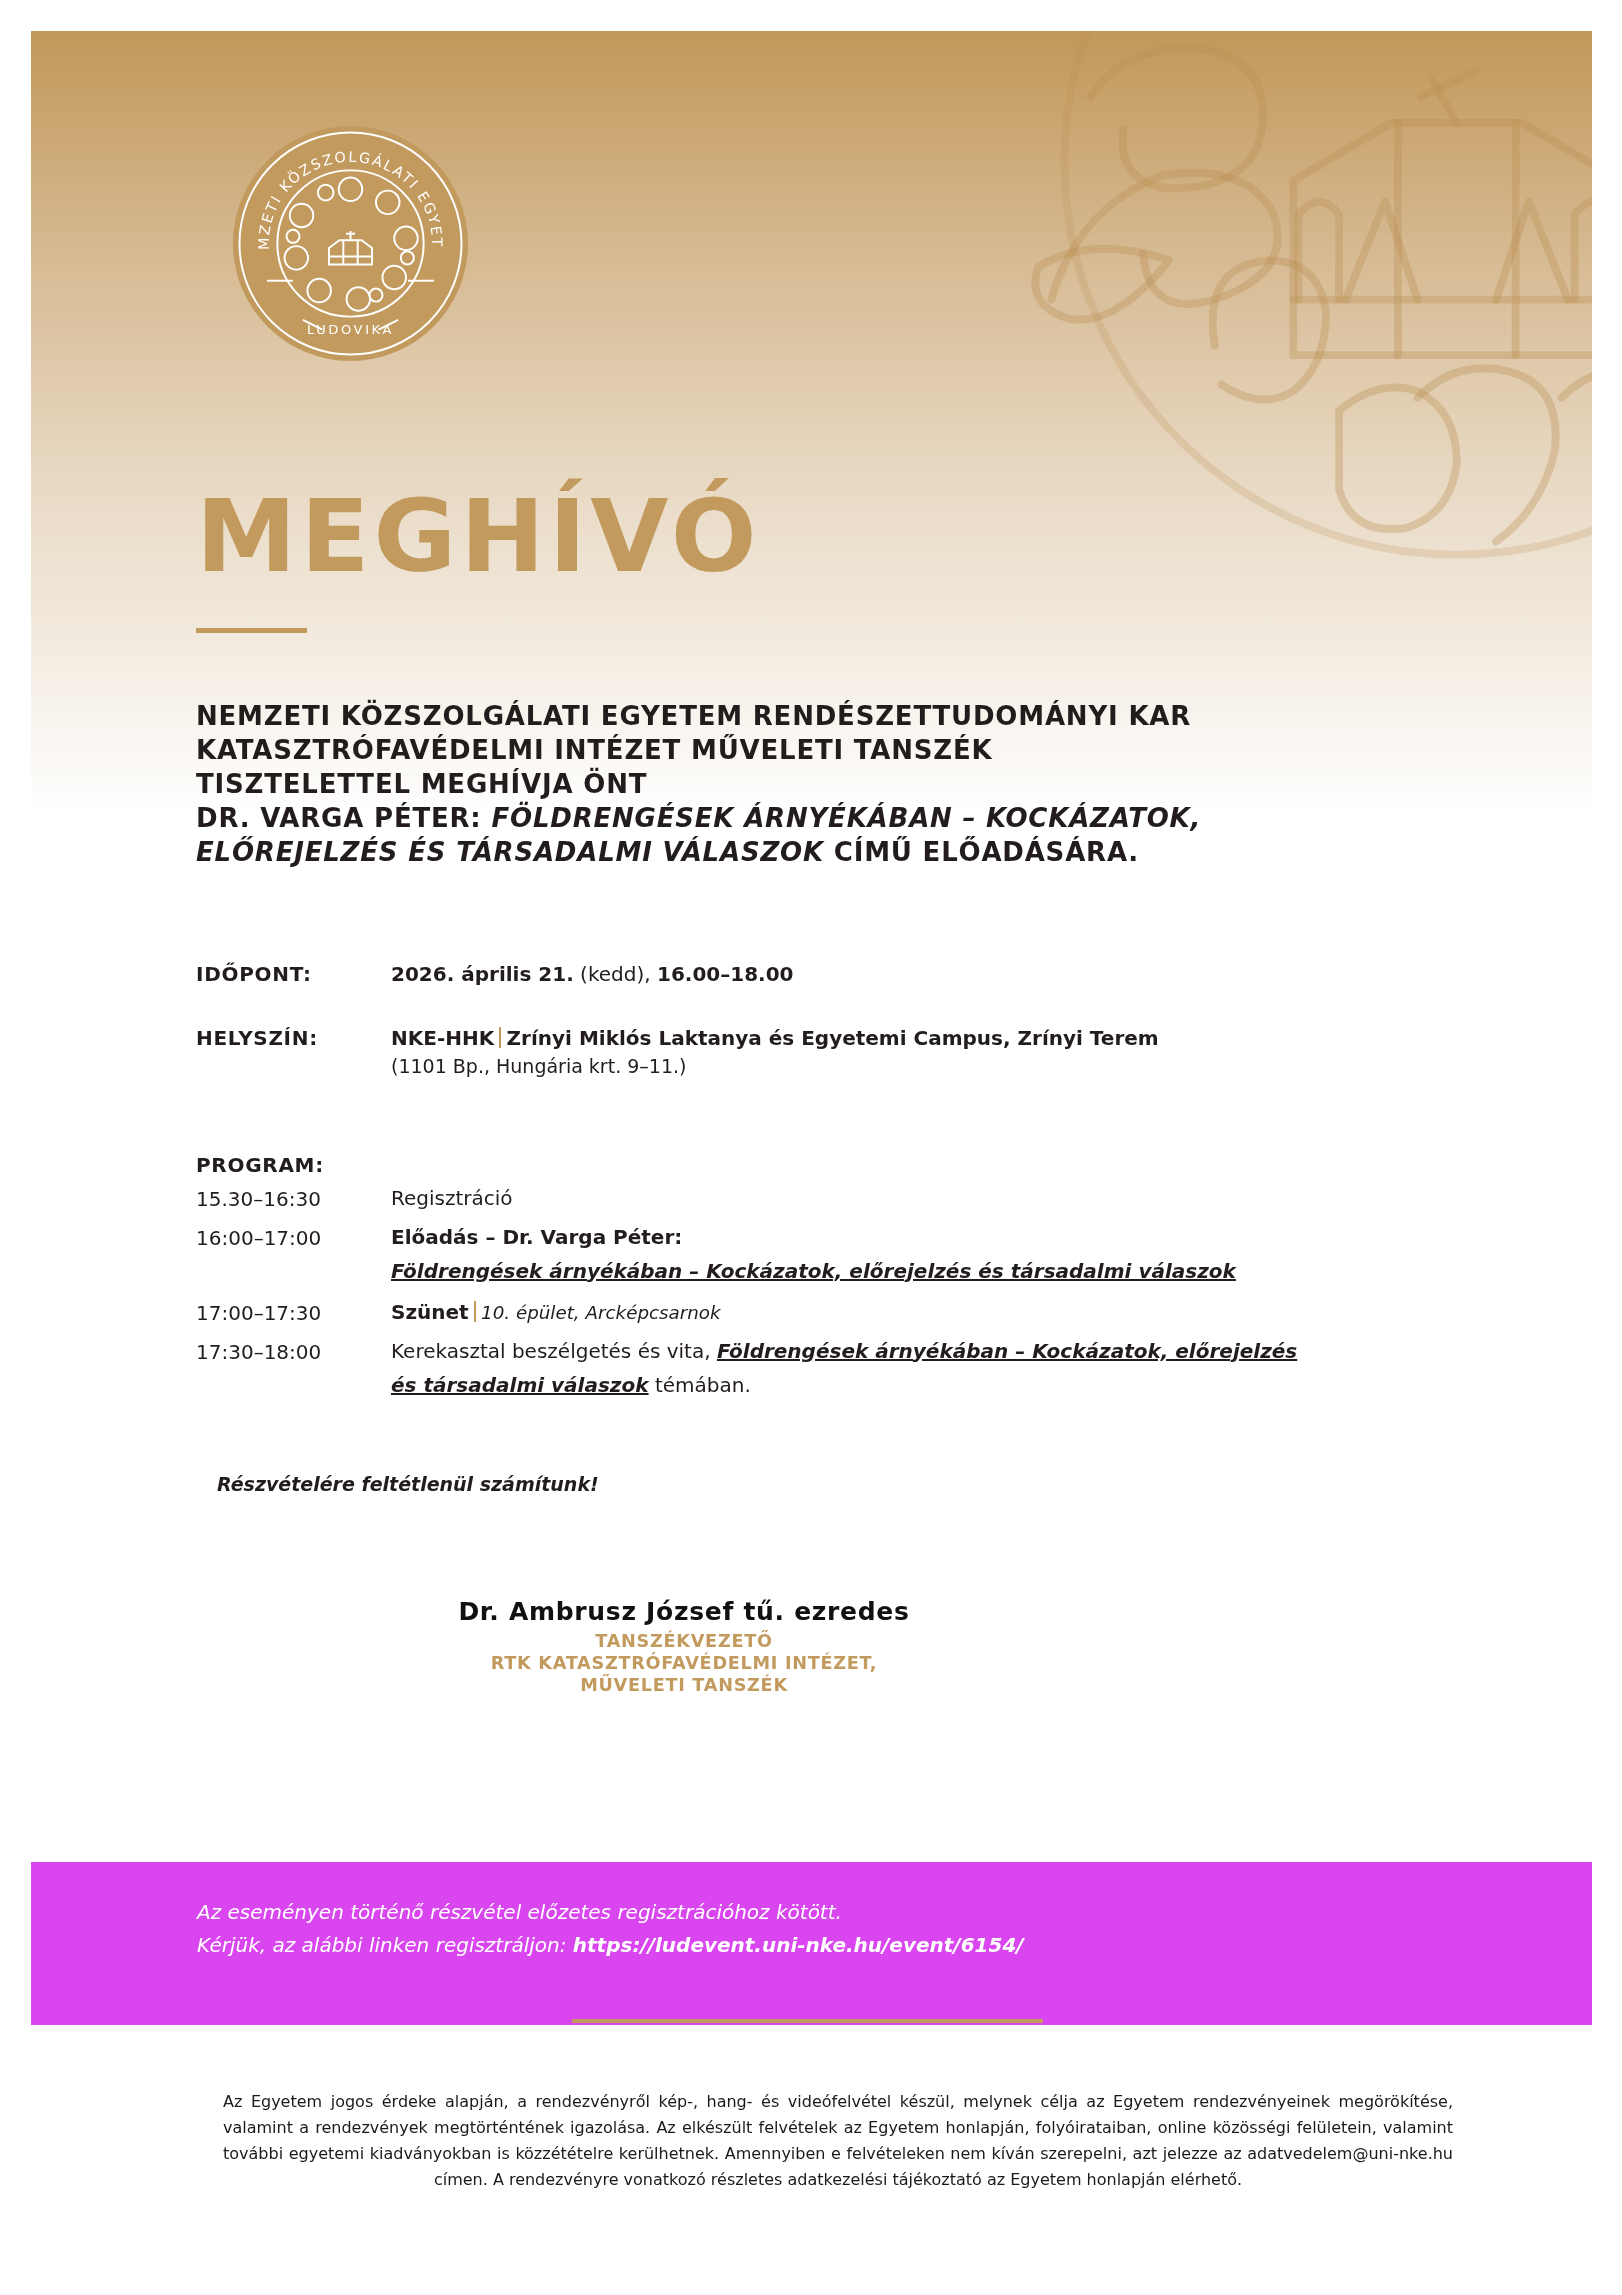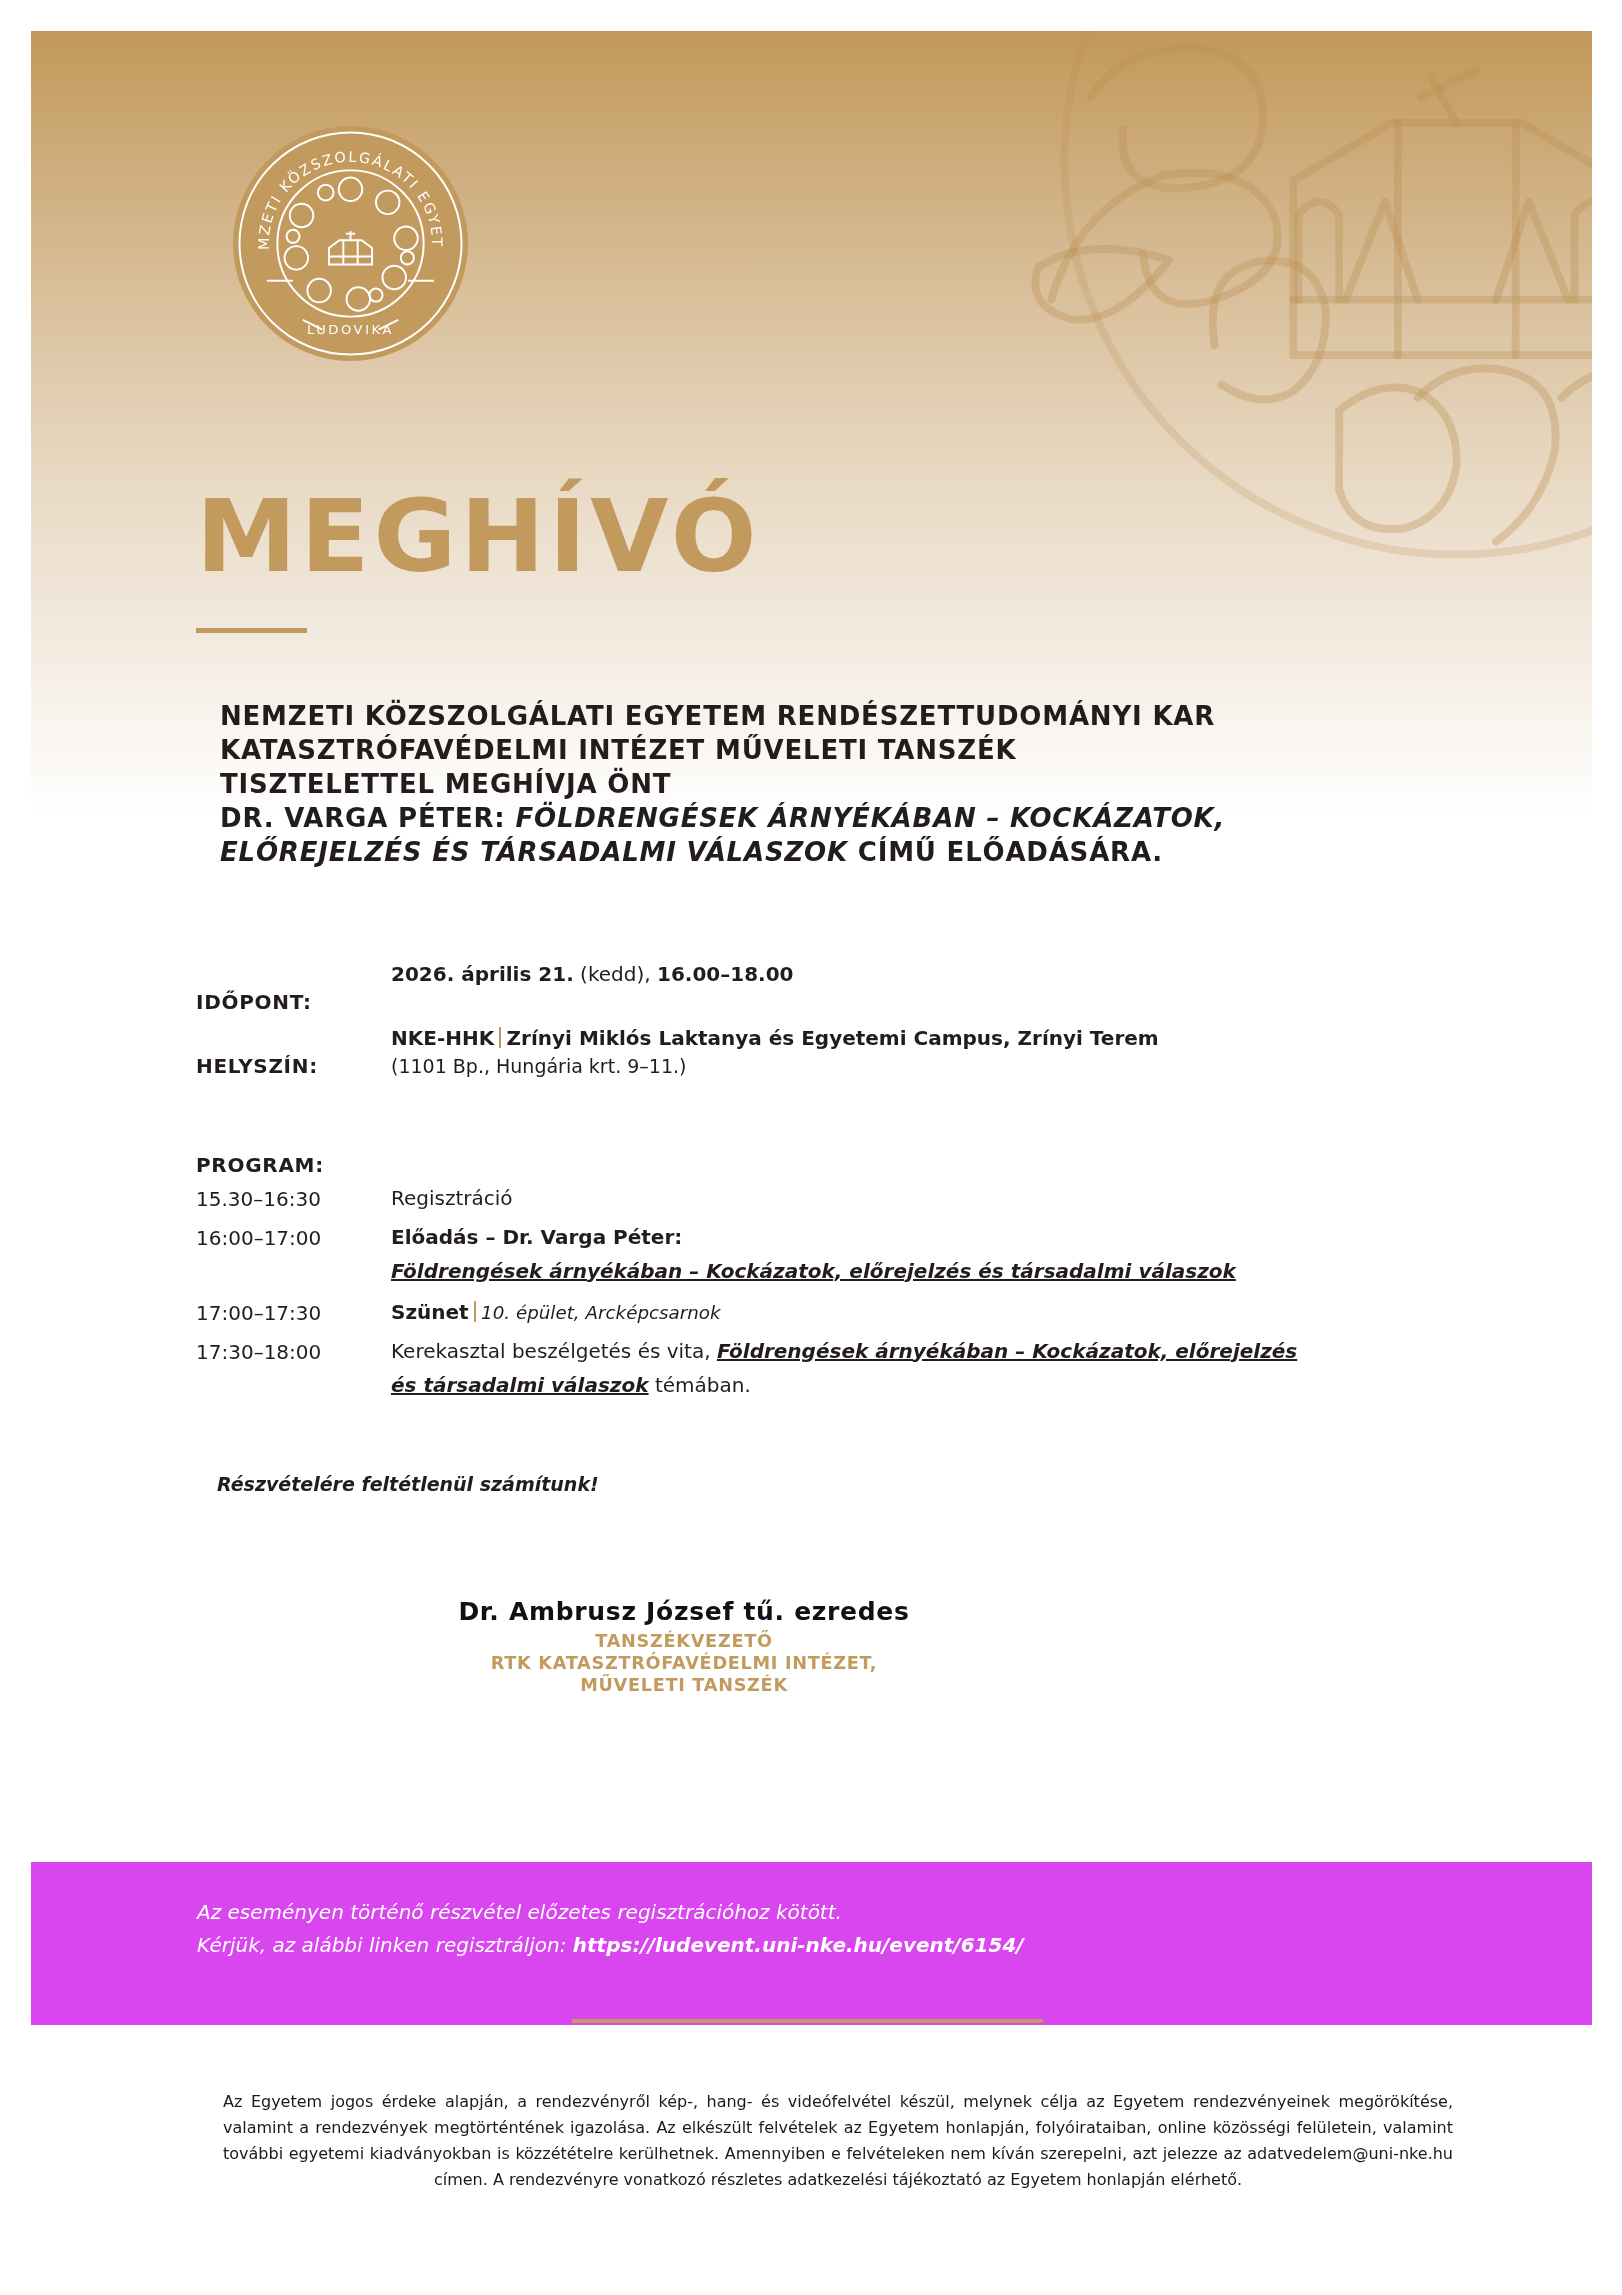"NEMZETI KÖZSZOLGÁLATI EGYETEM RENDÉSZETTUDOMÁNYI" .intro .b { margin-left: 24px -> none }
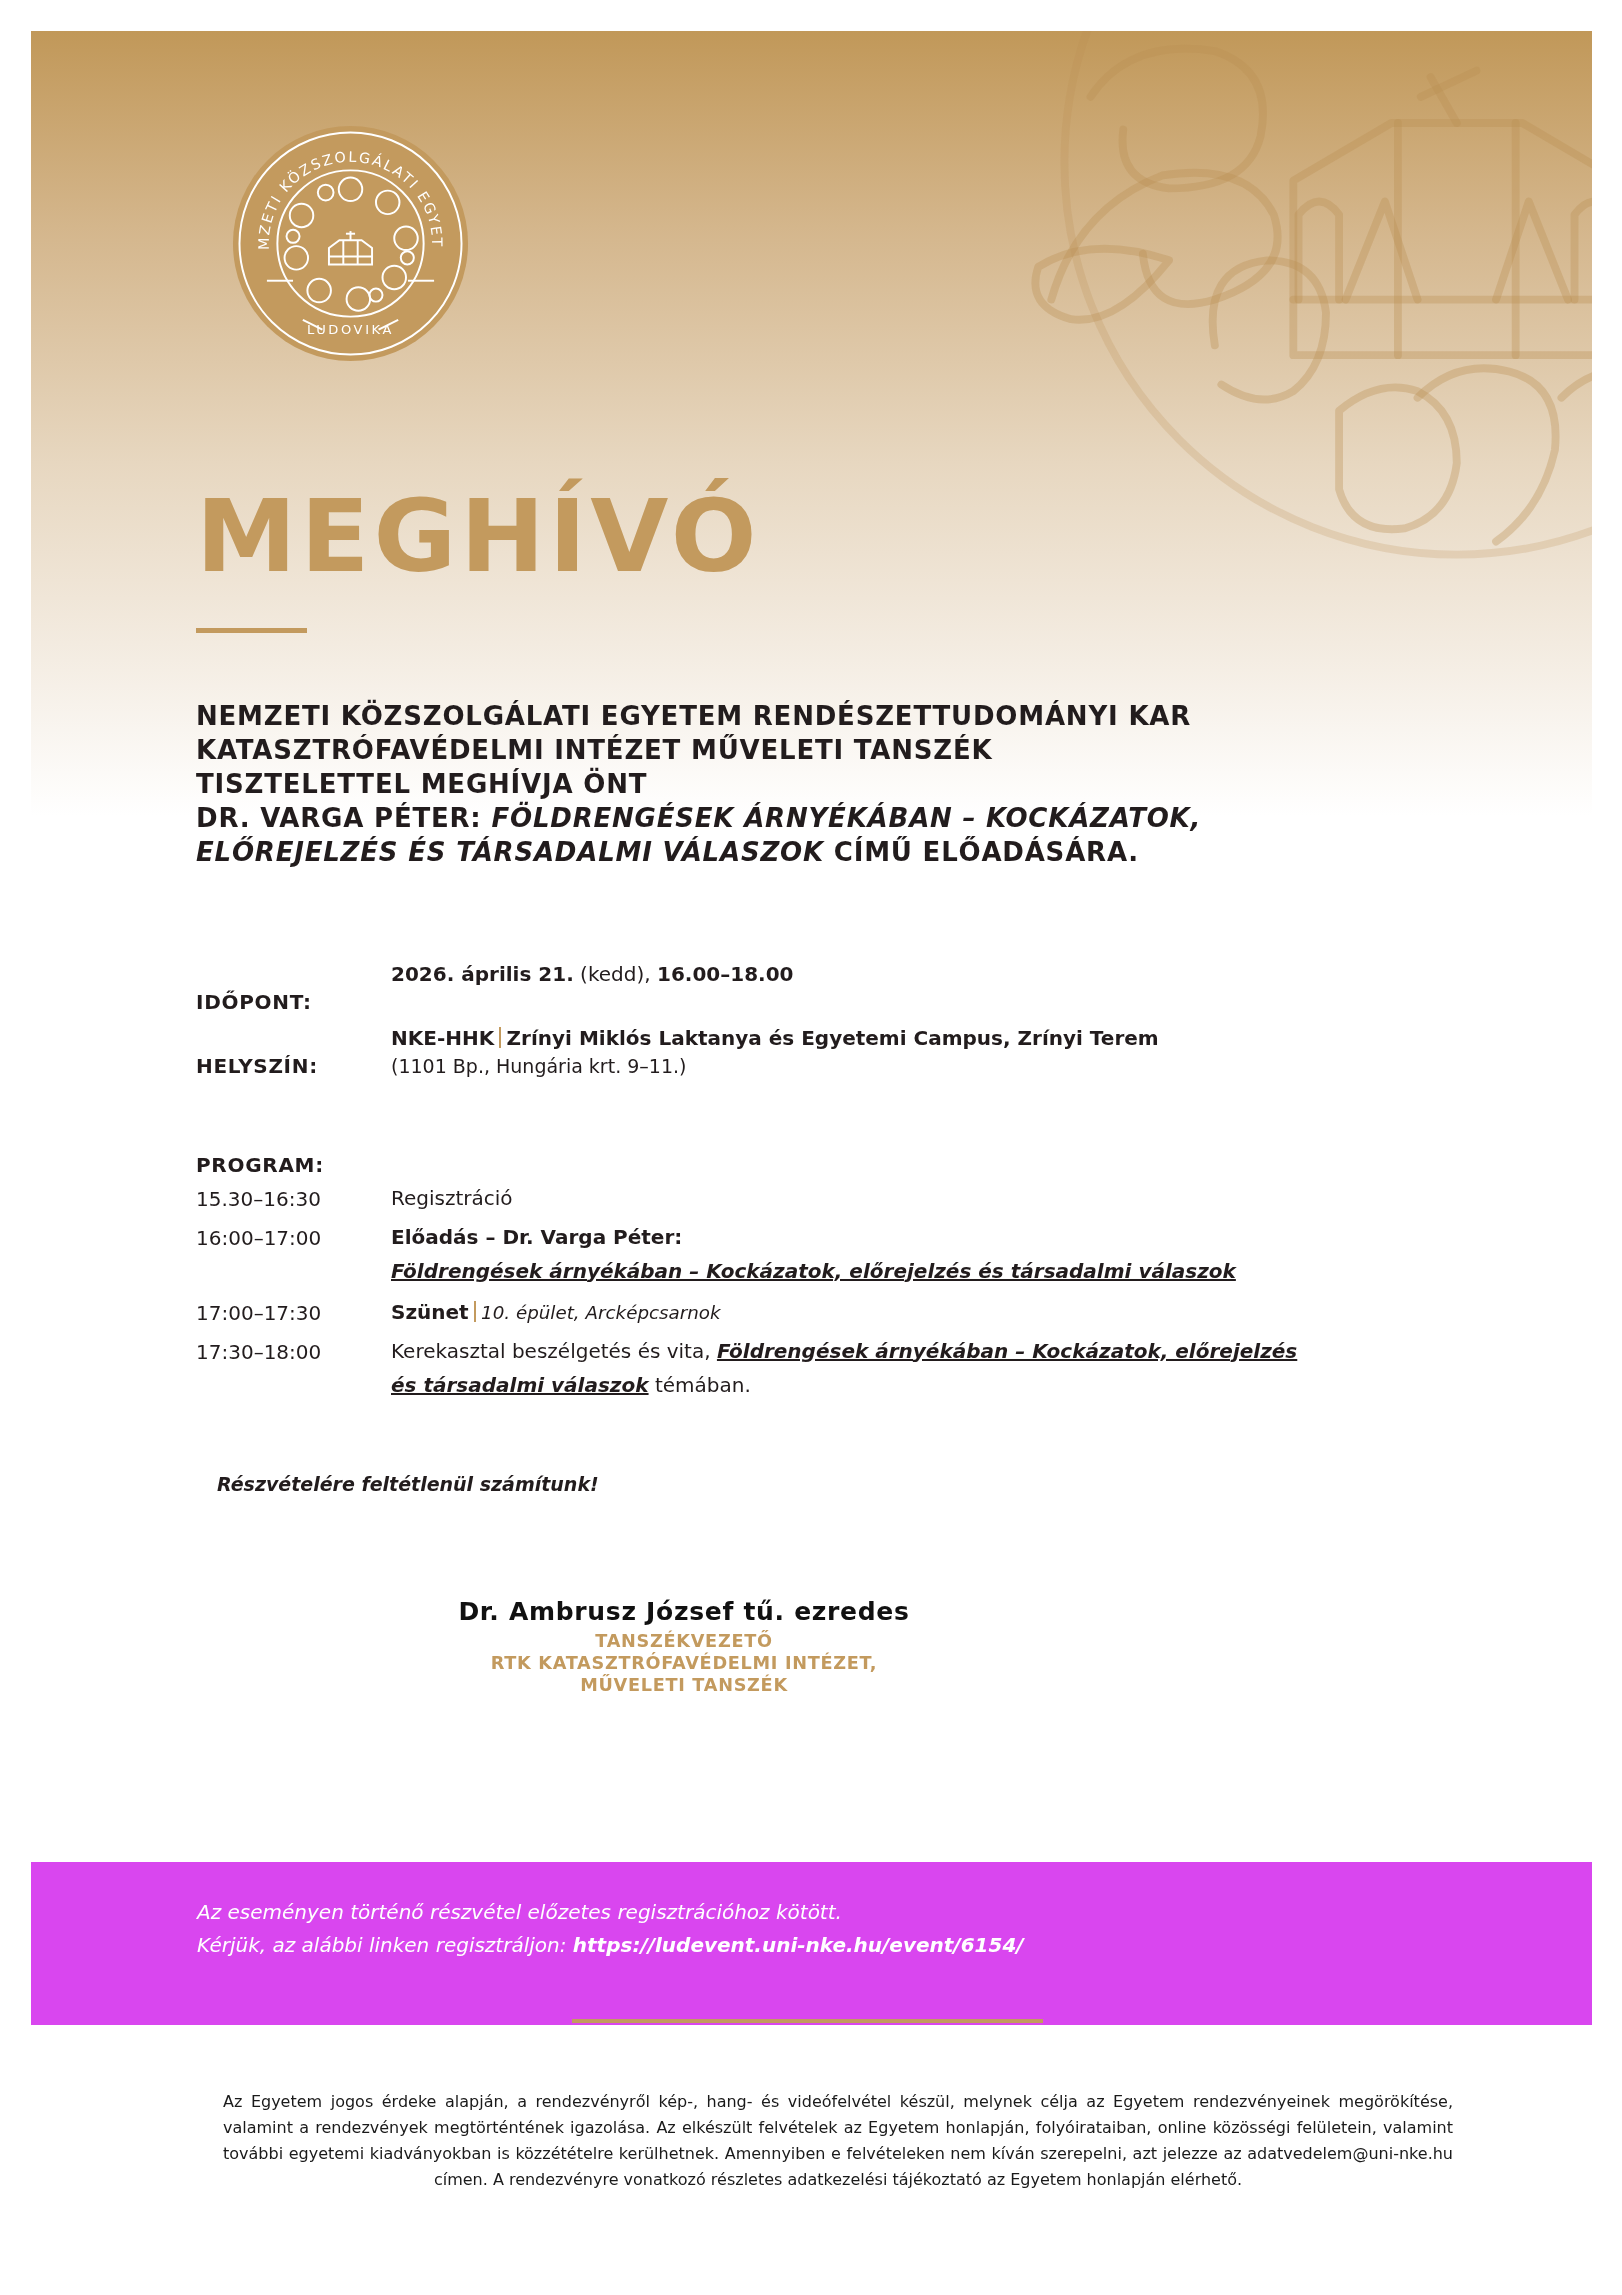"IDŐPONT:" .dlabel { margin-top: 28px -> none }
